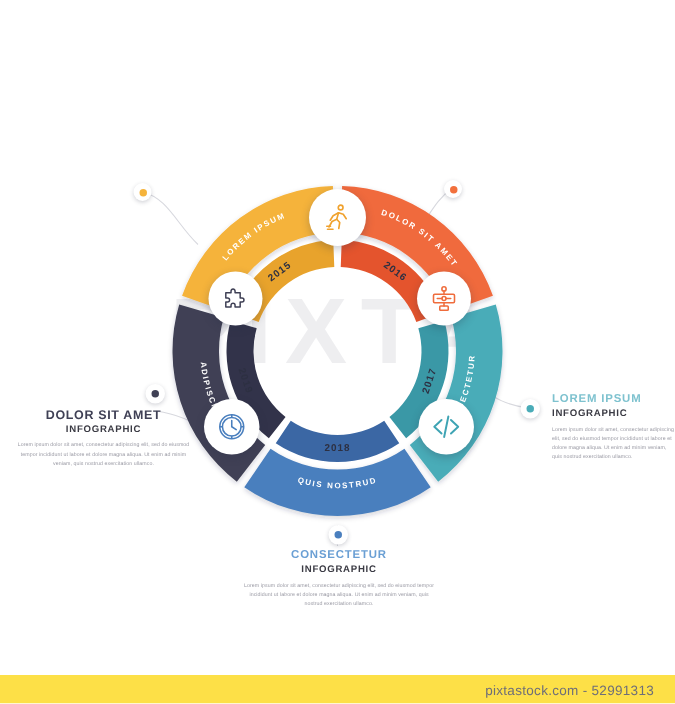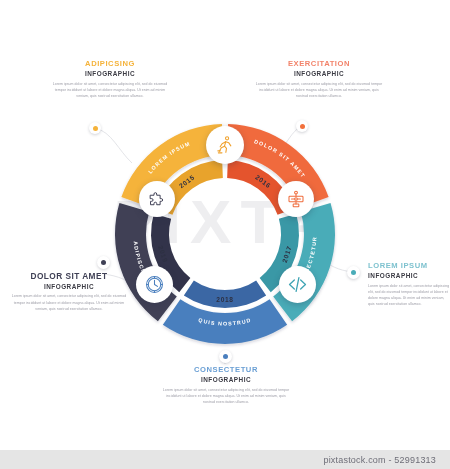"ADIPICSING" div.callout { html: <div> <div>ADIPICSING</div> <div>INFOGRAPHIC</div> <div>Lorem ipsum dolor sit amet, consectetur adipiscing elit, sed do eiusmod tempor incididunt ut labore et dolore magna aliqua. Ut enim ad minim veniam, quis nostrud exercitation ullamco.</div> </div> -> none }
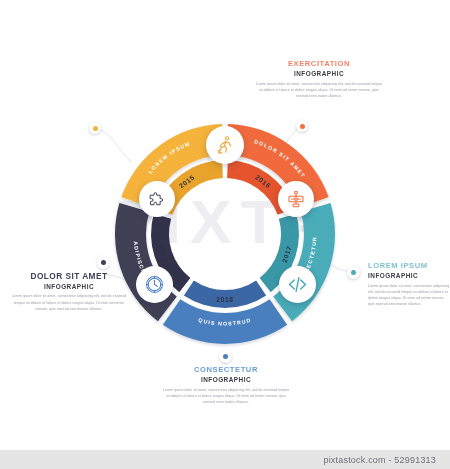"EXERCITATION" div.callout { html: <div> <div>EXERCITATION</div> <div>INFOGRAPHIC</div> <div>Lorem ipsum dolor sit amet, consectetur adipiscing elit, sed do eiusmod tempor incididunt ut labore et dolore magna aliqua. Ut enim ad minim veniam, quis nostrud exercitation ullamco.</div> </div> -> none }
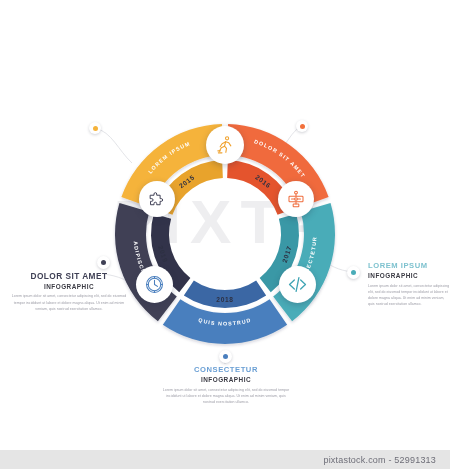"pixtastock.com - 52991313" #footbar { background: #e5e5e5 -> #fde047 }
